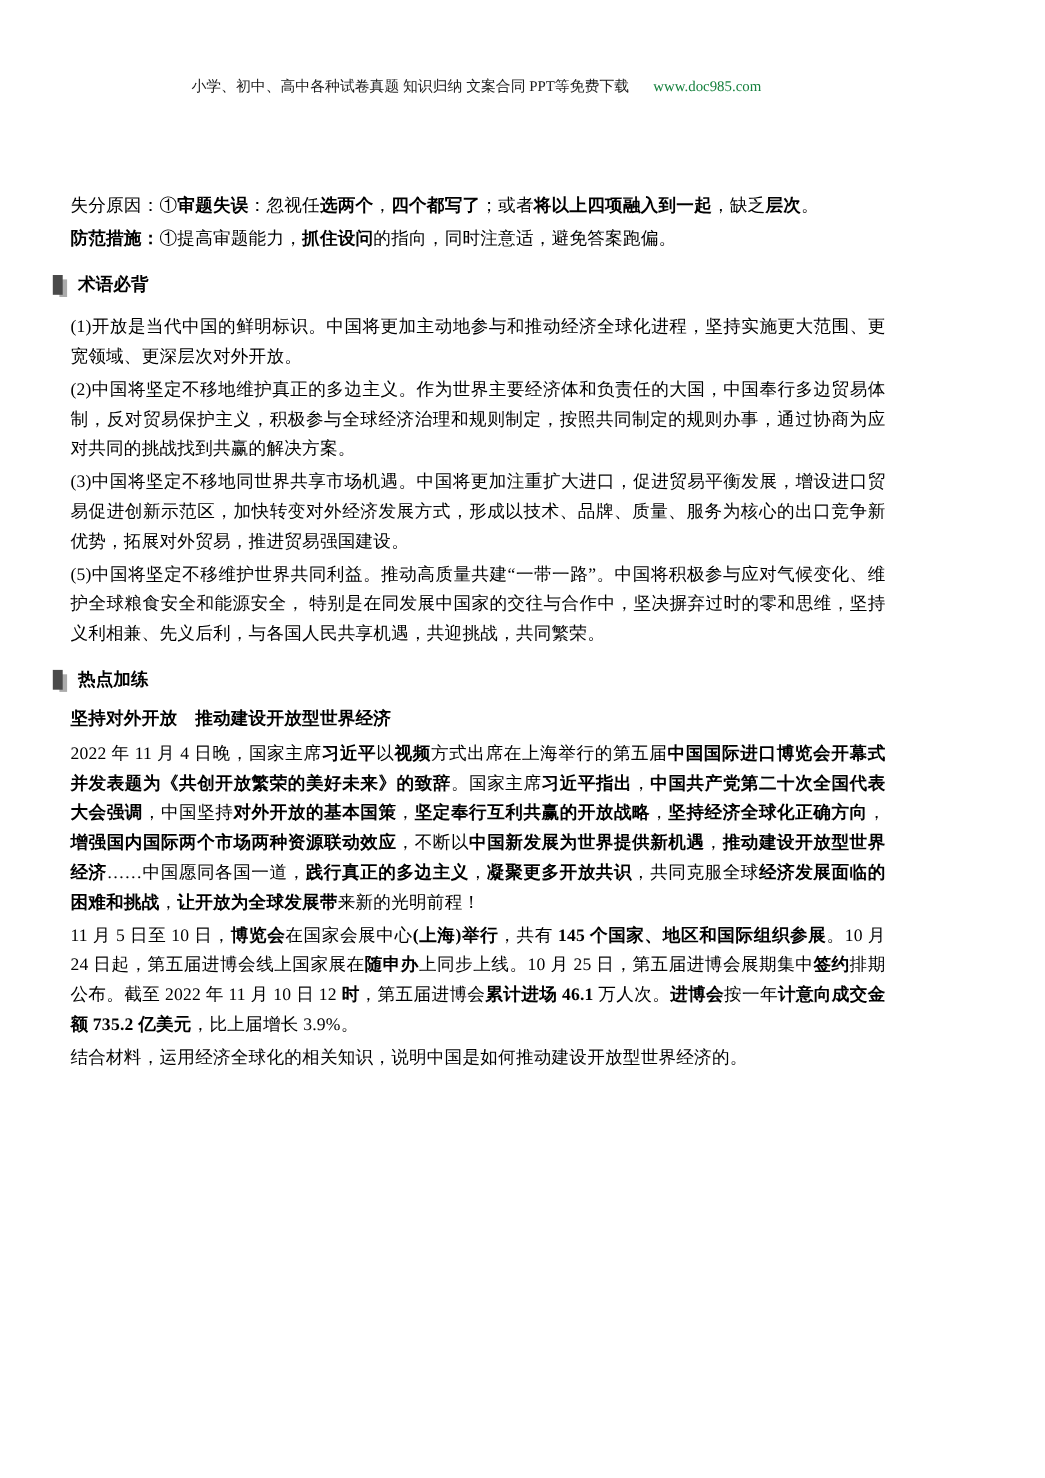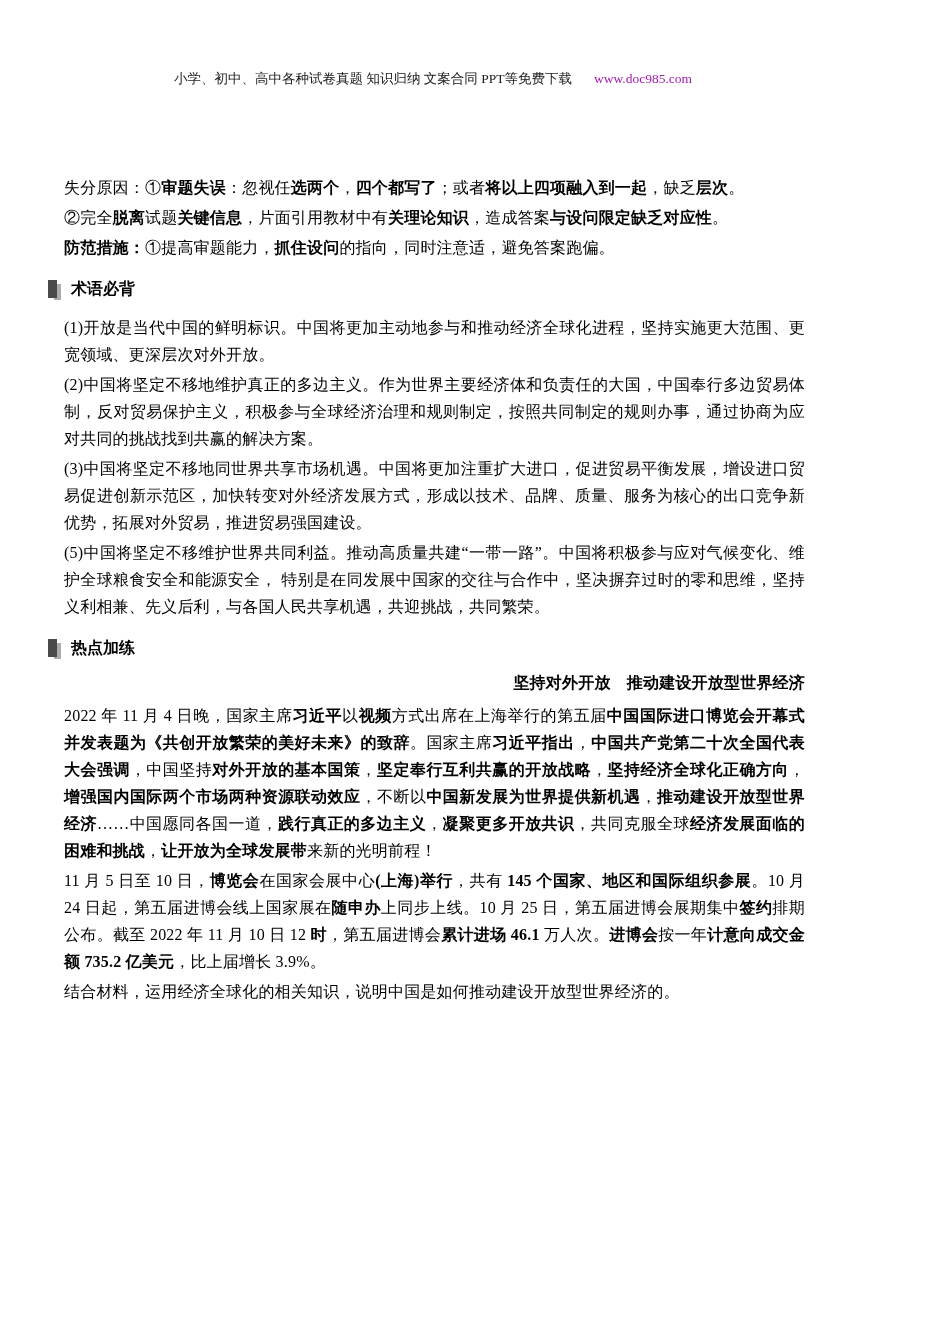"www.doc985.com" .hdr-link { color: #a21caf -> #15803d }
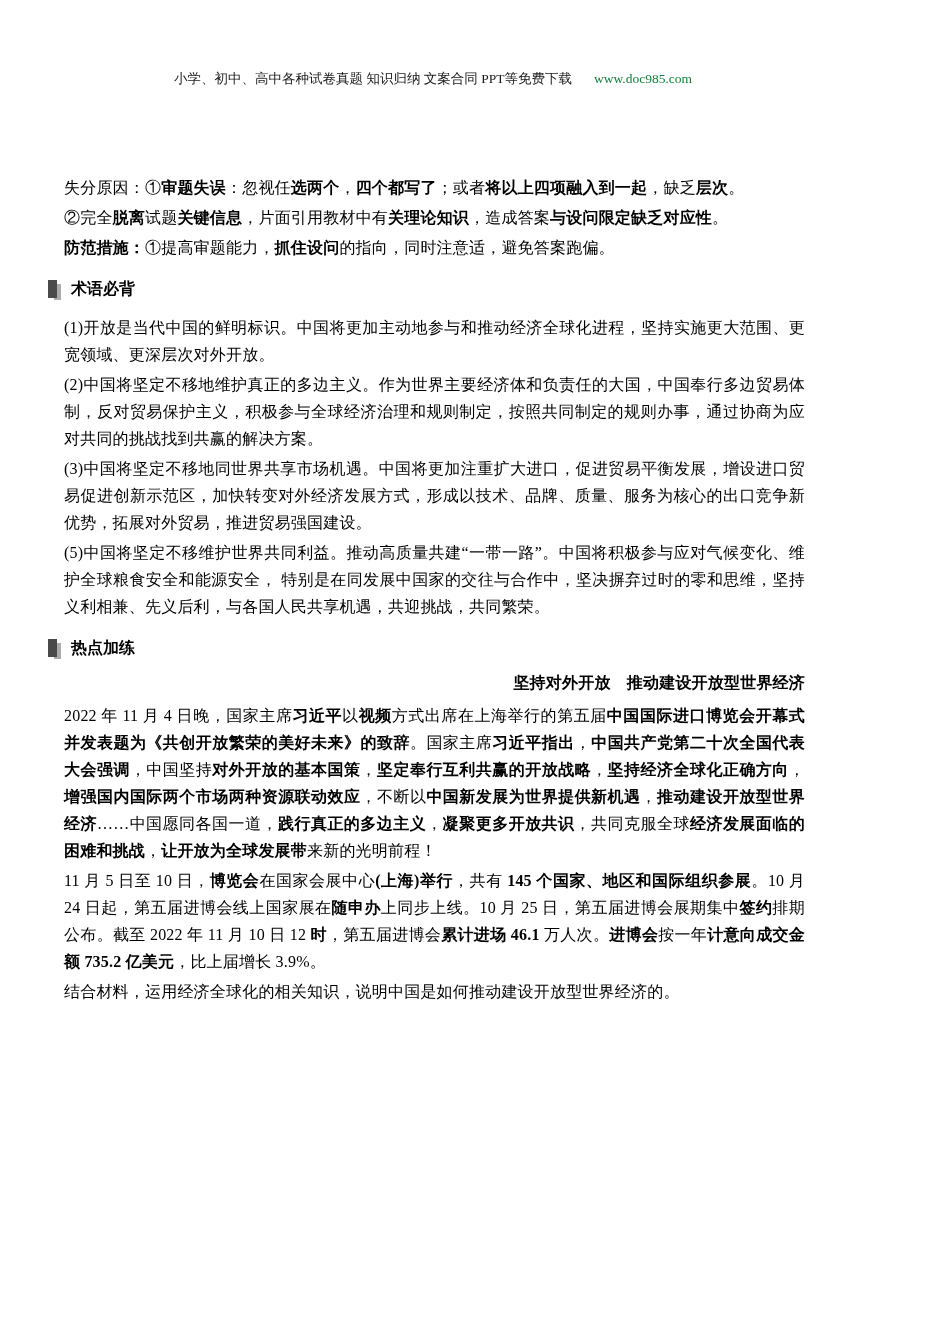"②完全脱离试题关键信息，片面引用教材中有关理论知识，造成答案与设问限定缺乏对应性" p.para { html: <p><span>②完全</span><span>脱离</span><span>试题</span><span>关键信息</span><span>，片面引用教材中有</span><span>关理论知识</span><span>，造成答案</span><span>与设问限定缺乏对应性</span><span>。</span></p> -> none }
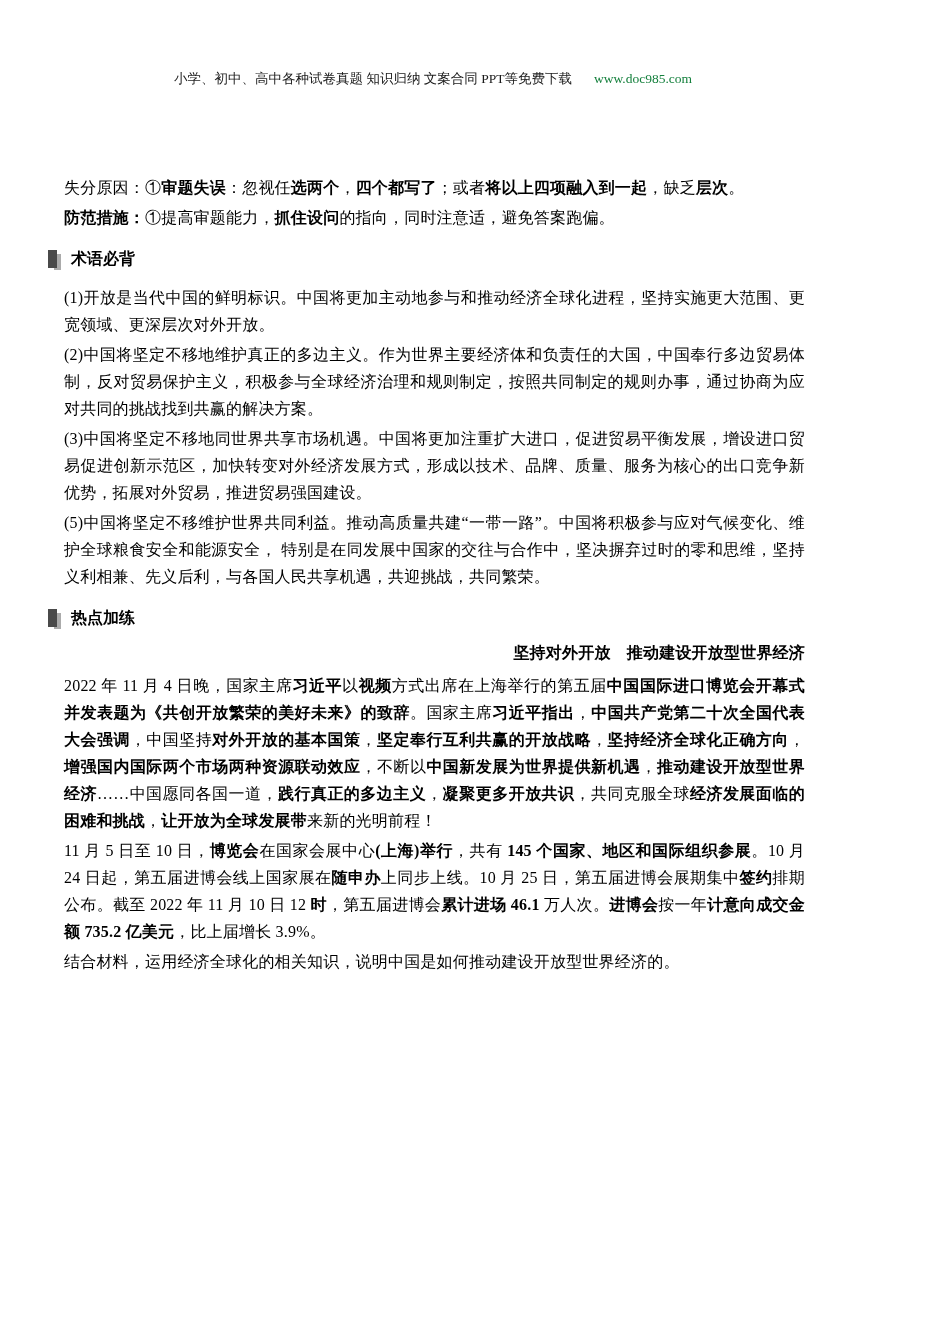"坚持对外开放 推动建设开放型世界经济" .subtitle { text-align: right -> left }
